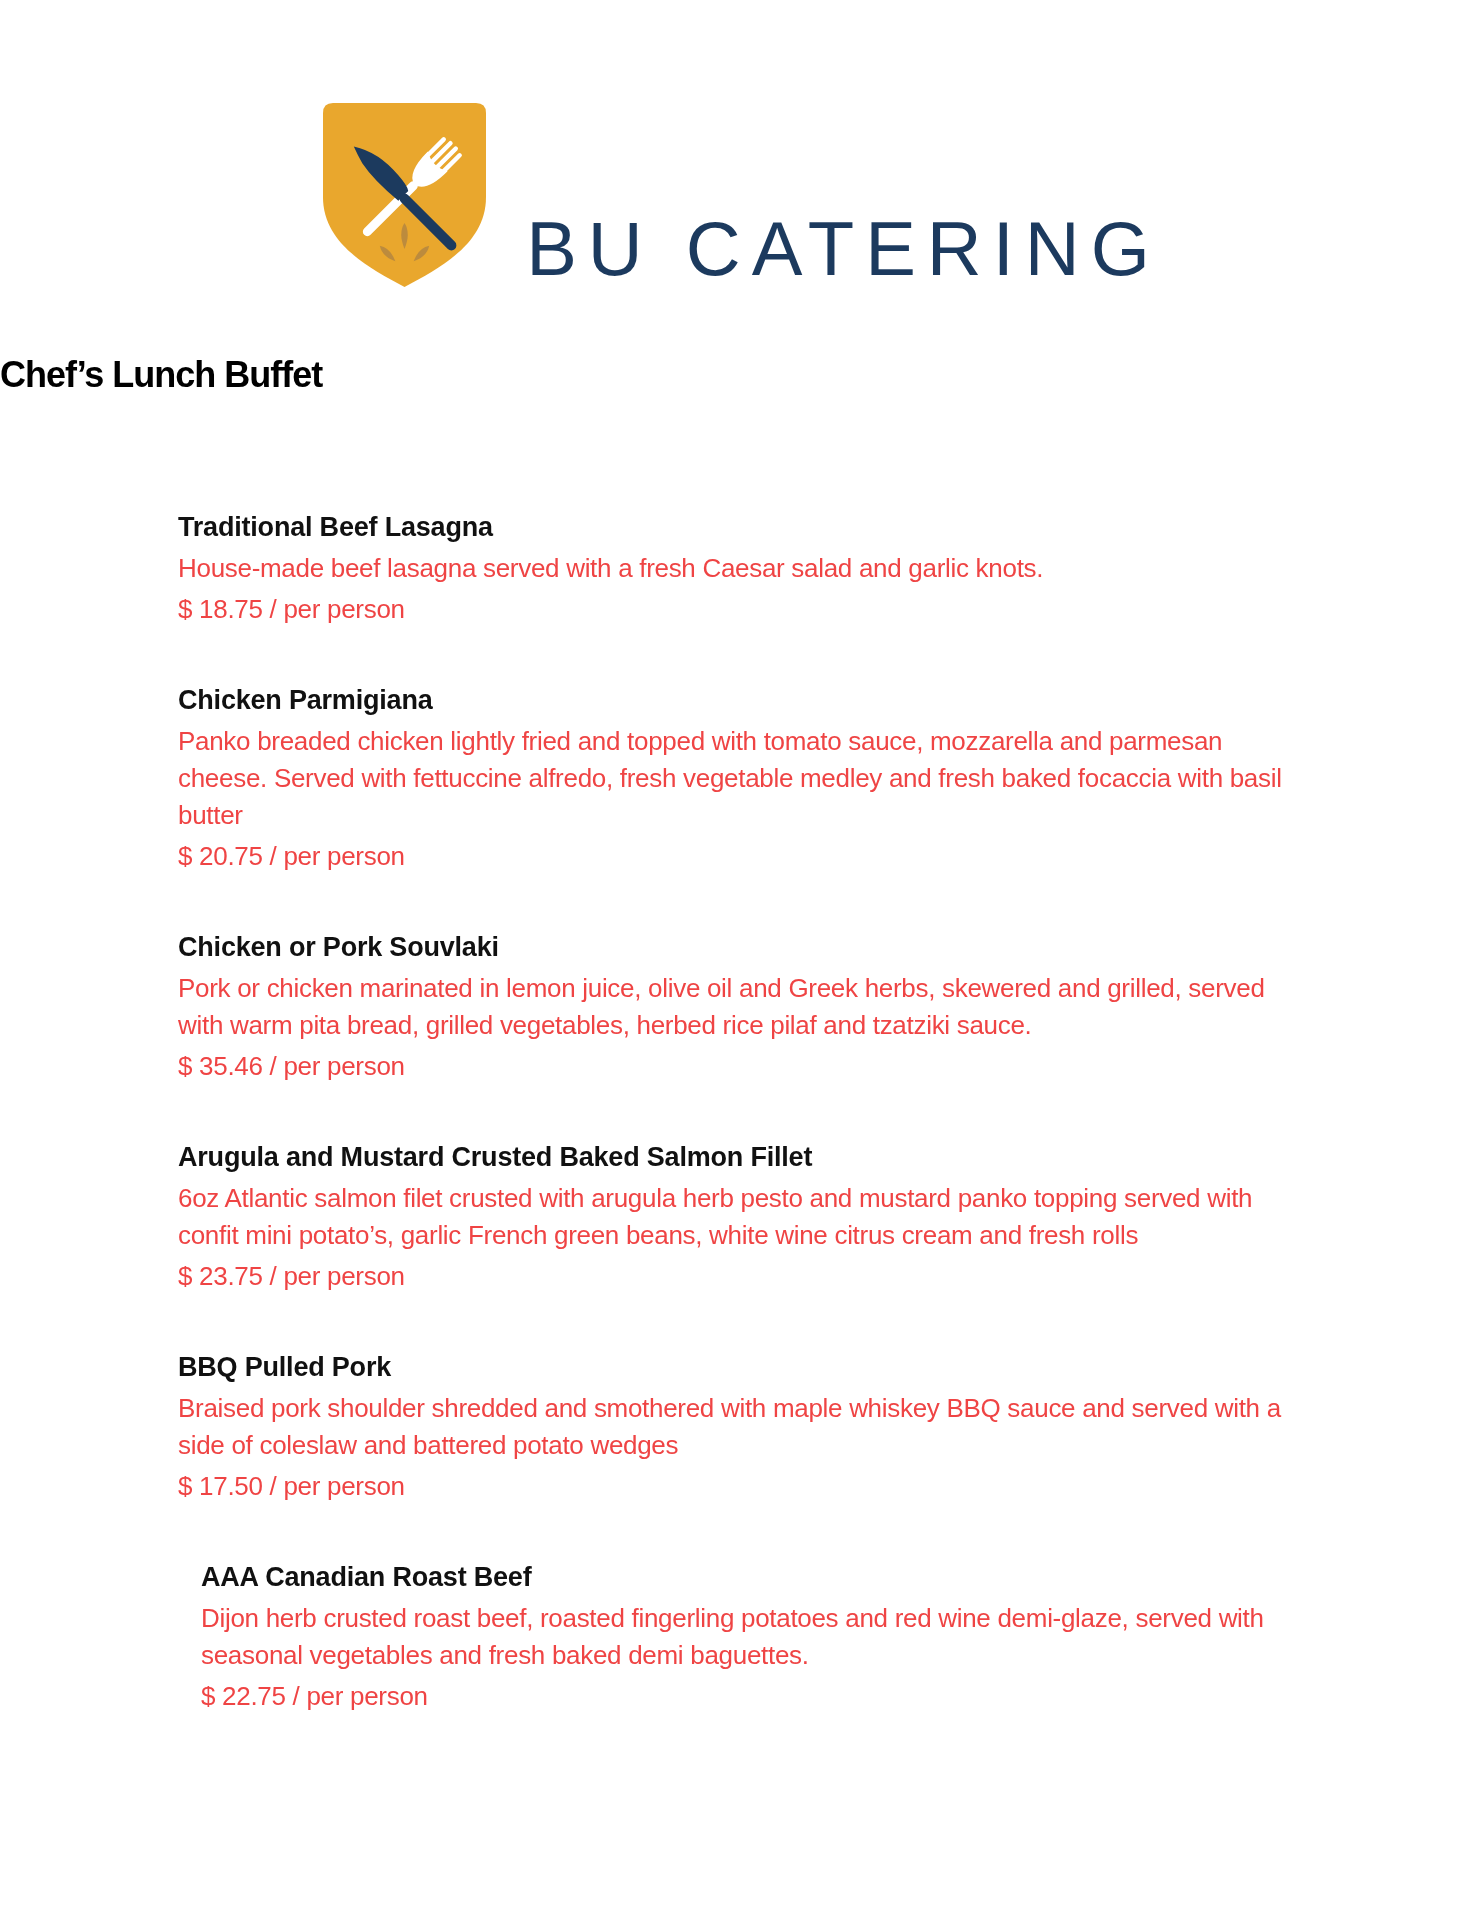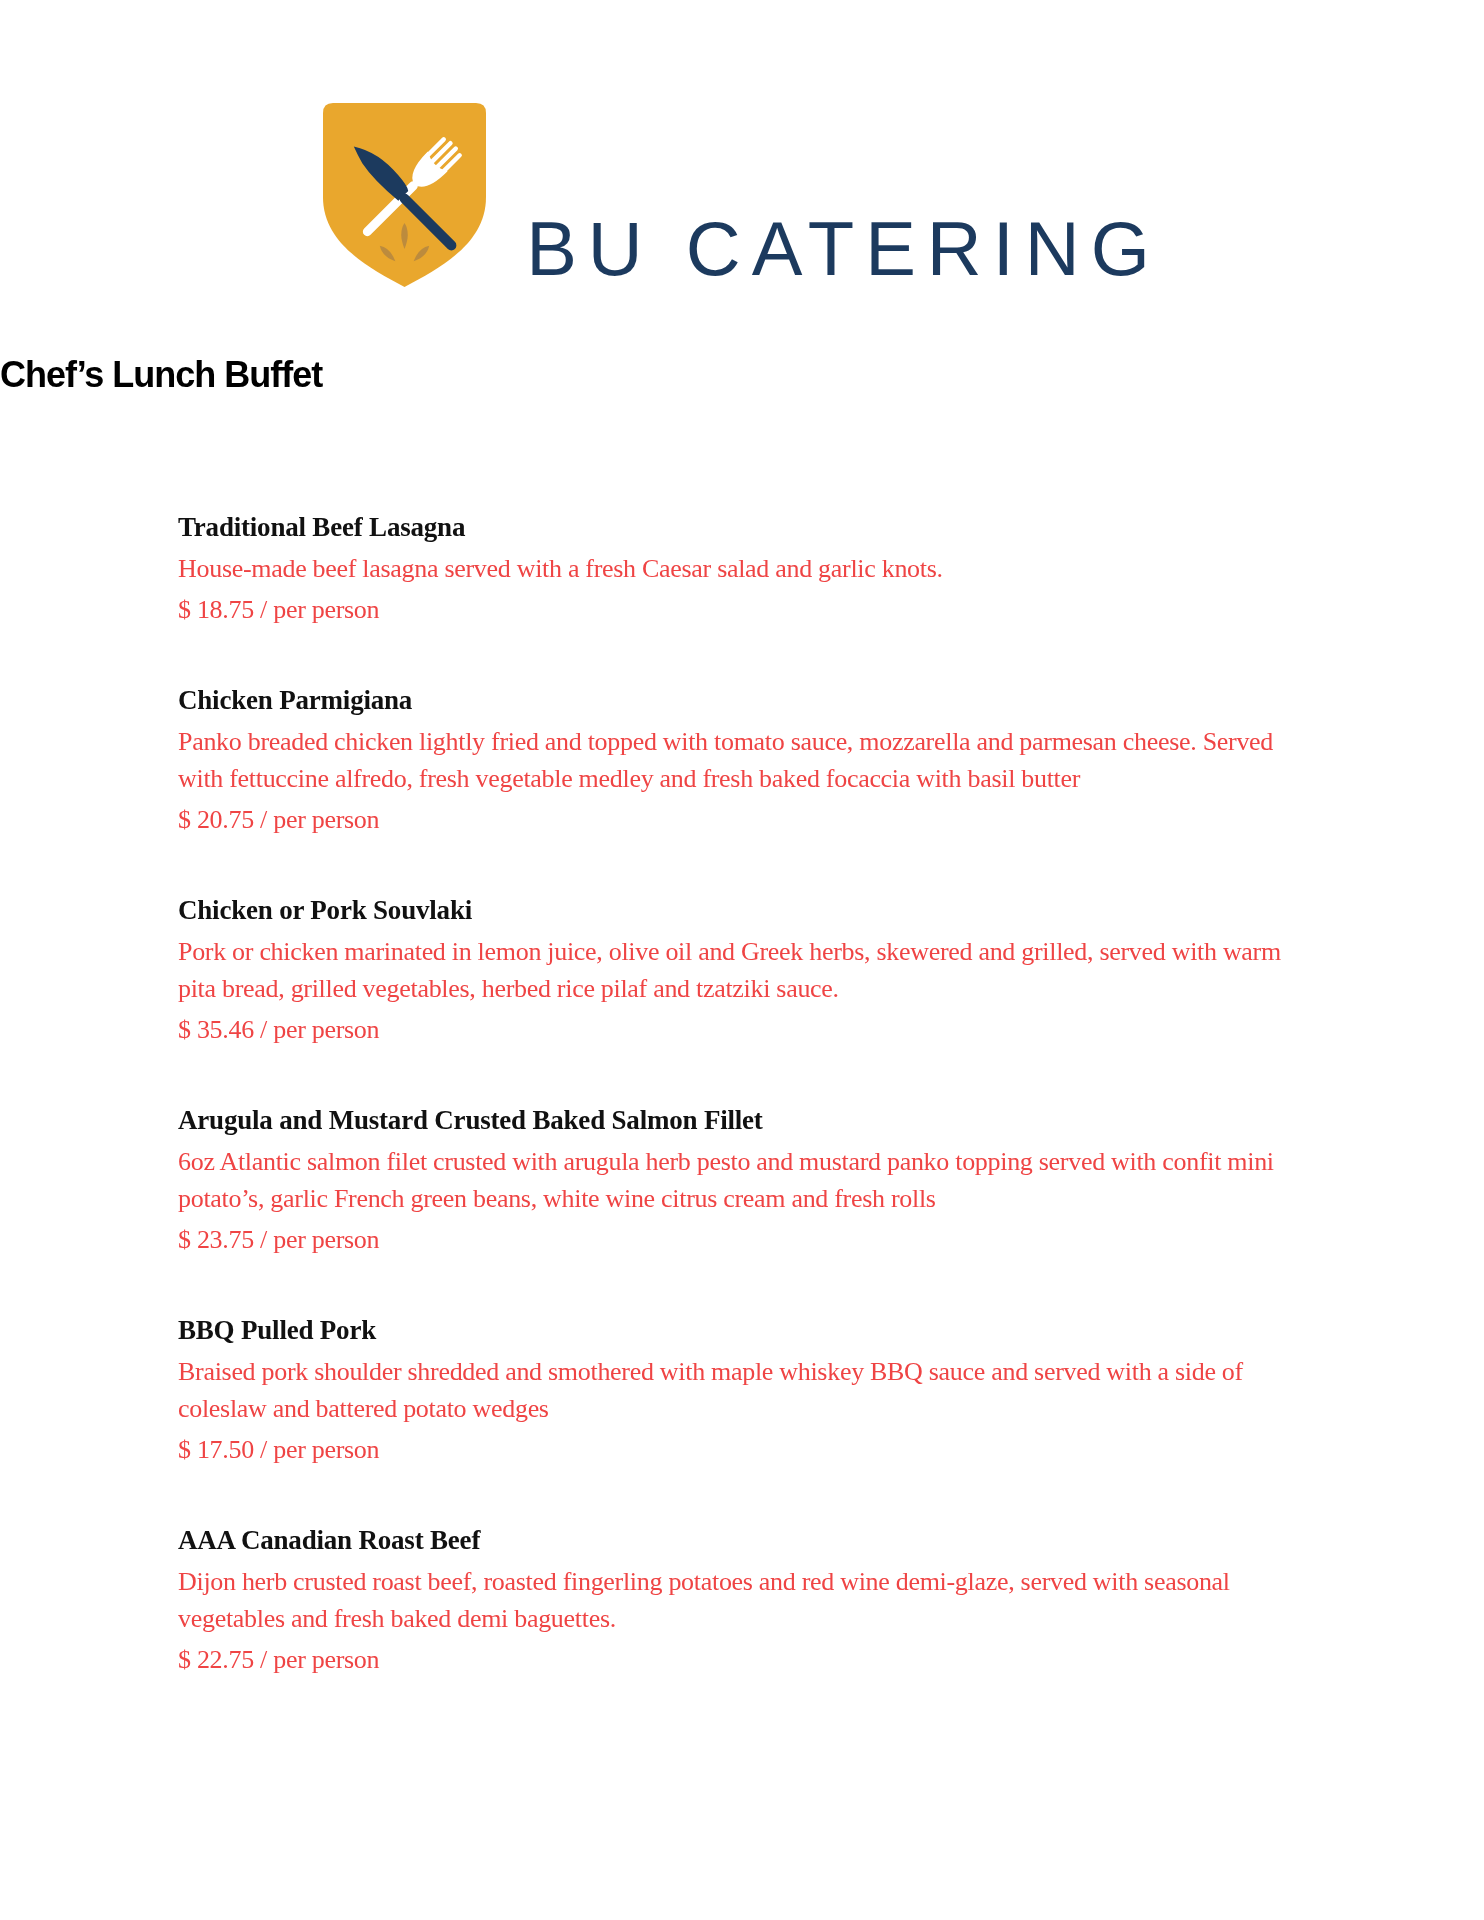"Traditional Beef Lasagna" .item { font-family: Liberation Serif, serif -> none }
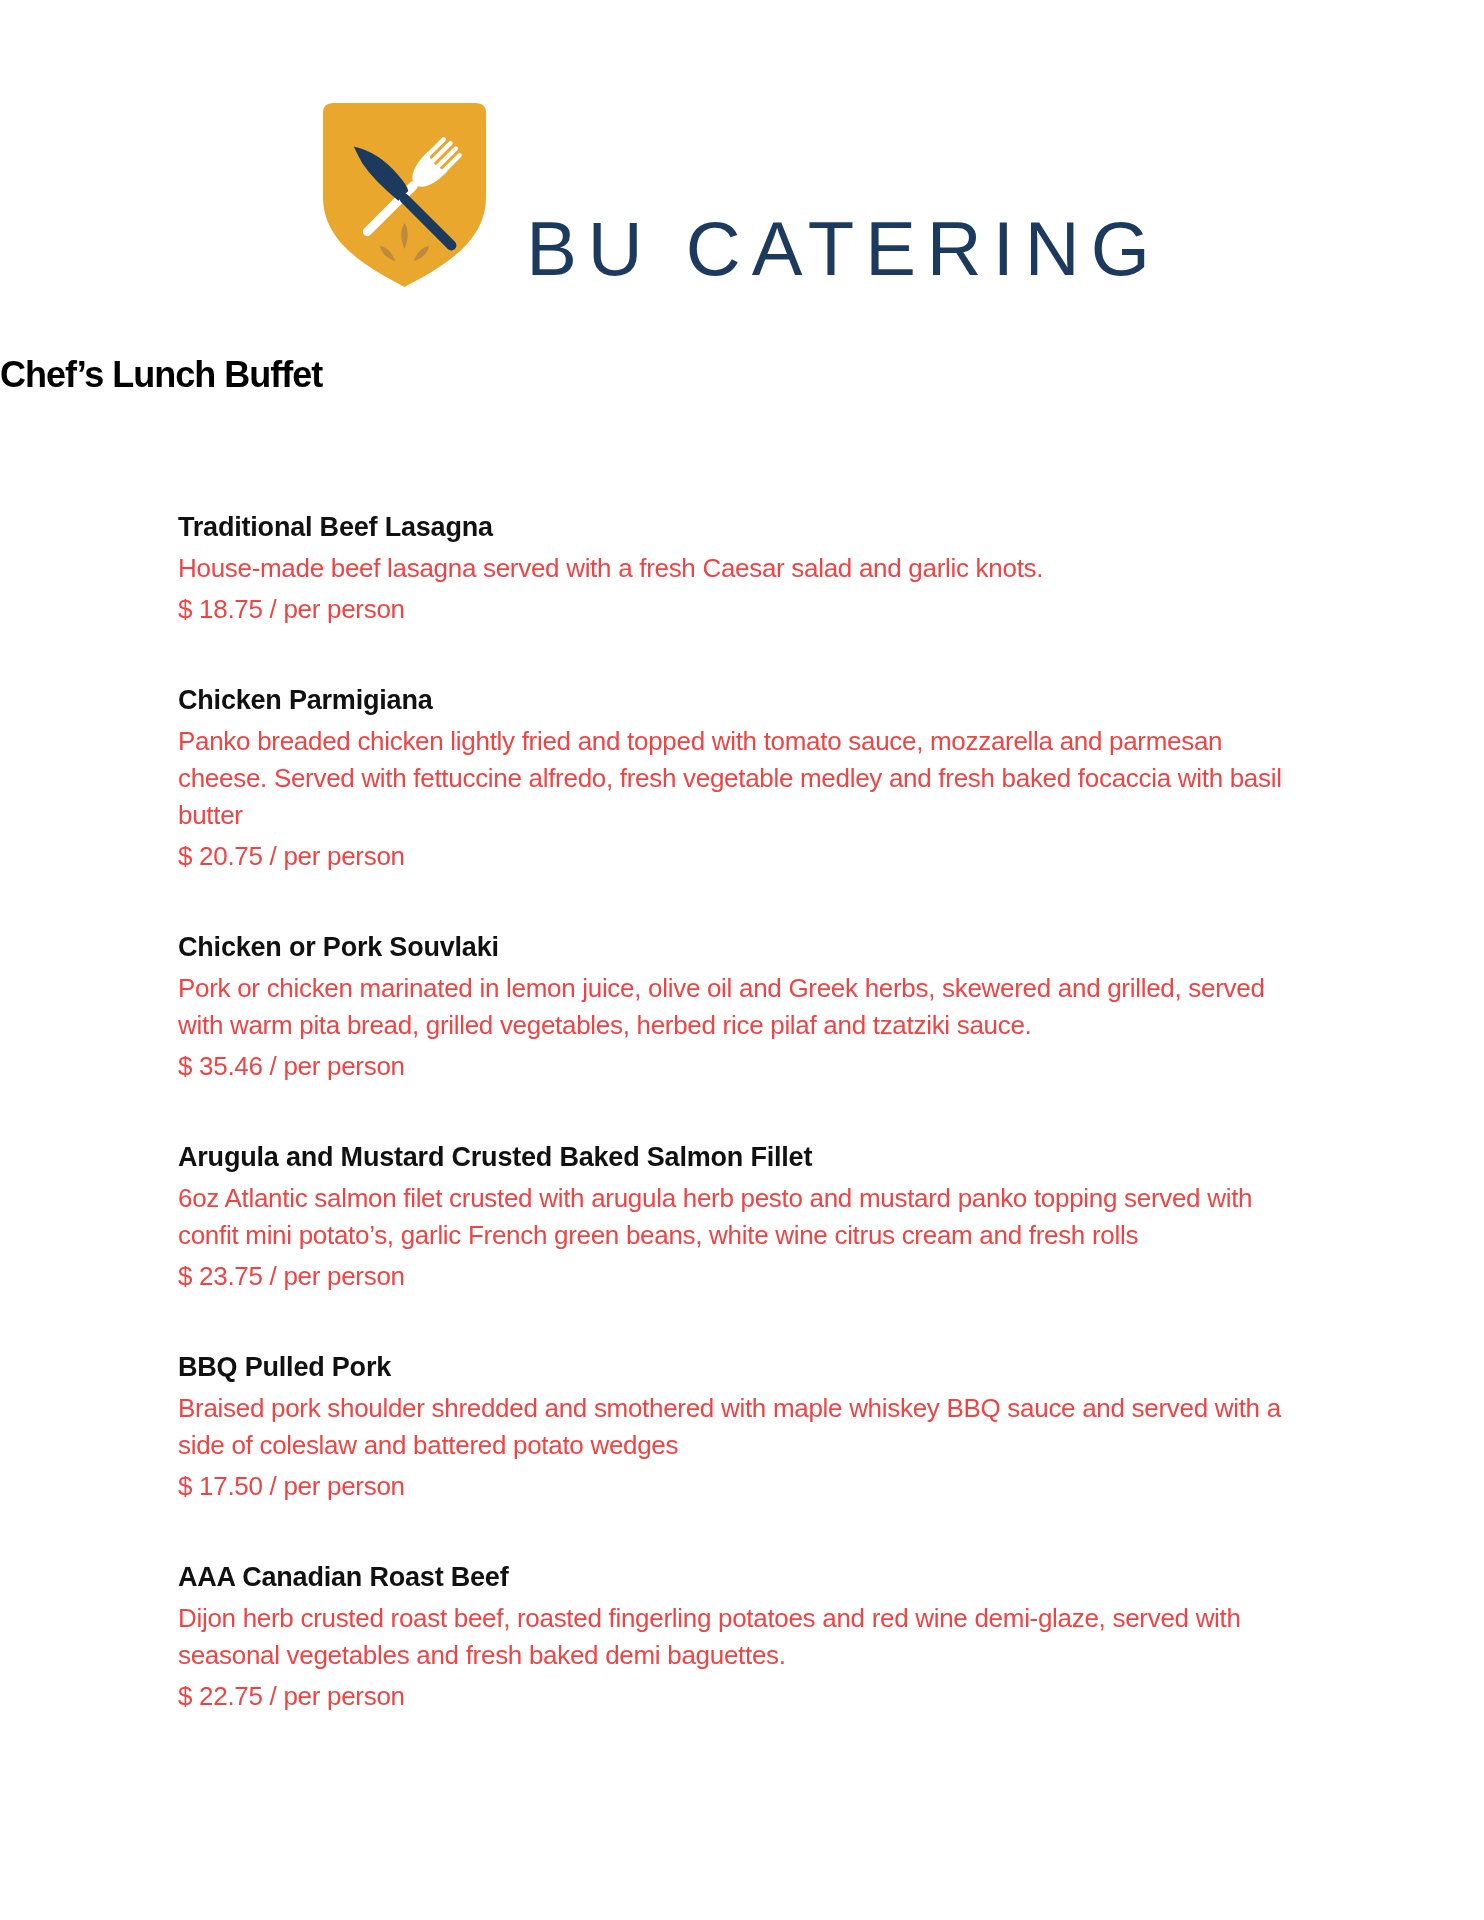"AAA Canadian Roast Beef" .item:last-child { margin-left: none -> 23px }
